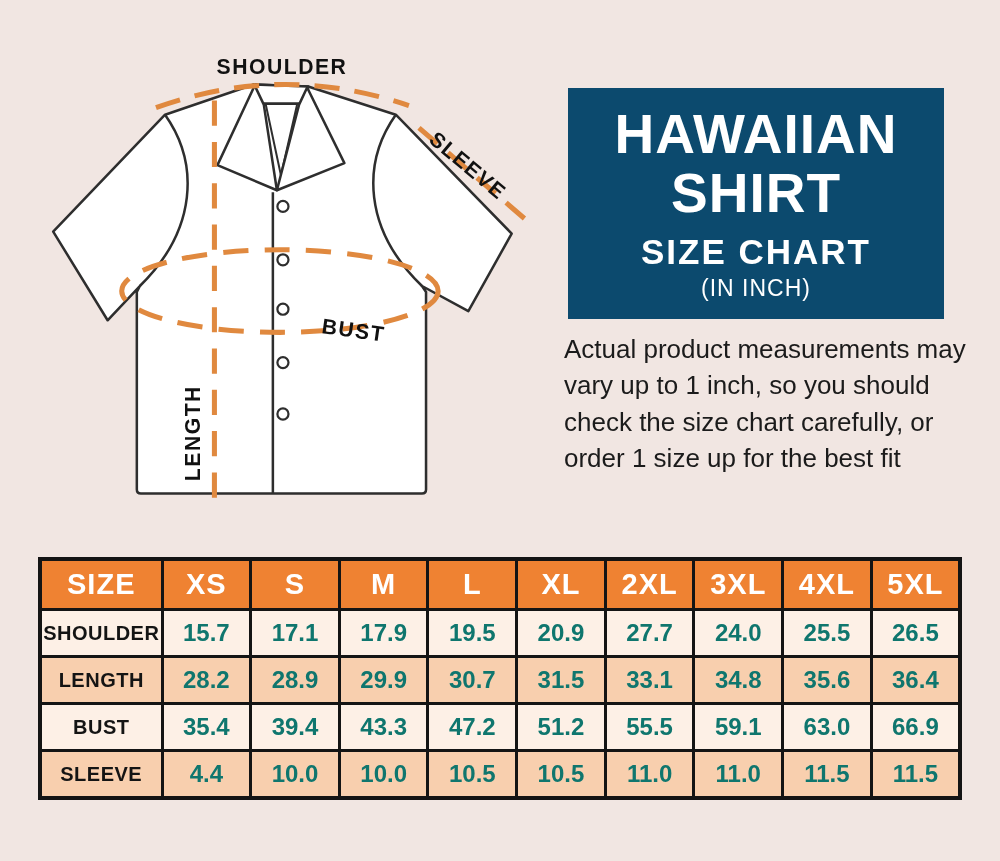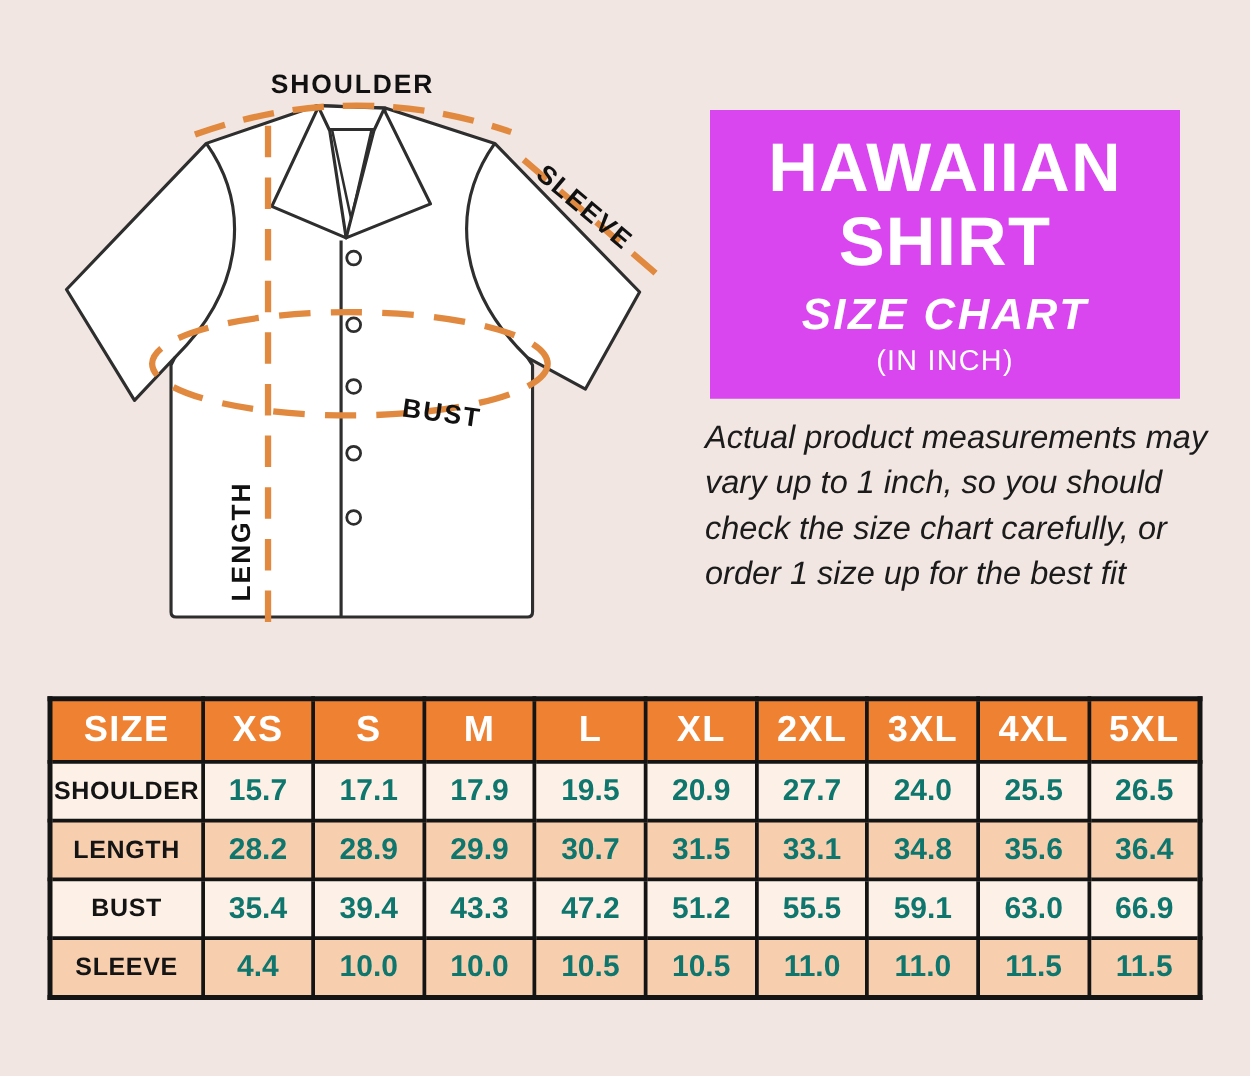"HAWAIIAN" .title-box { background: #d946ef -> #0c4a6e }
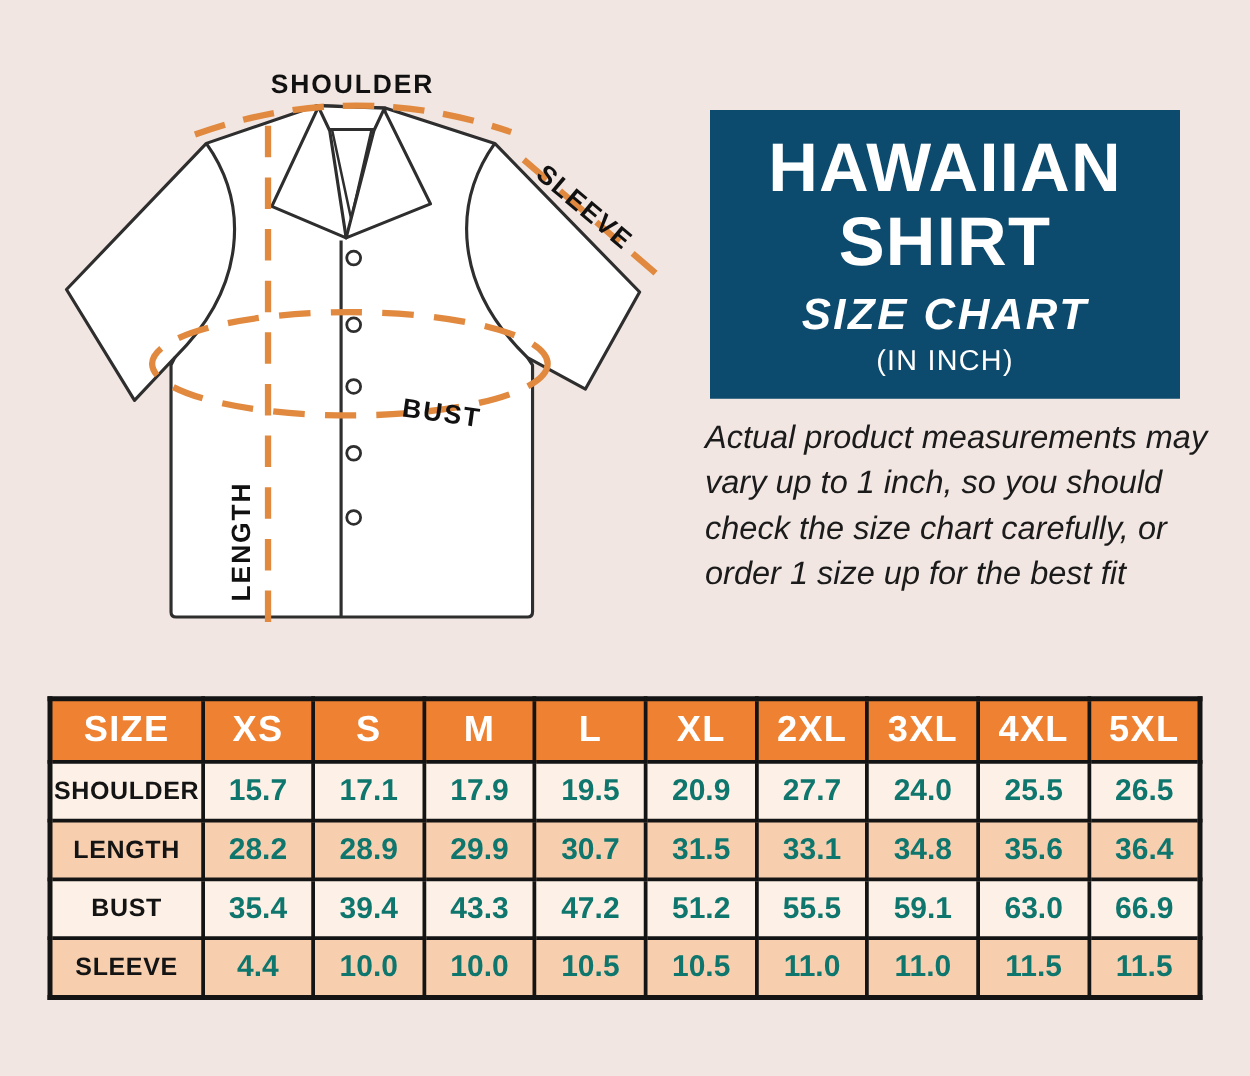"SIZE CHART" .title-sub { font-style: italic -> none }
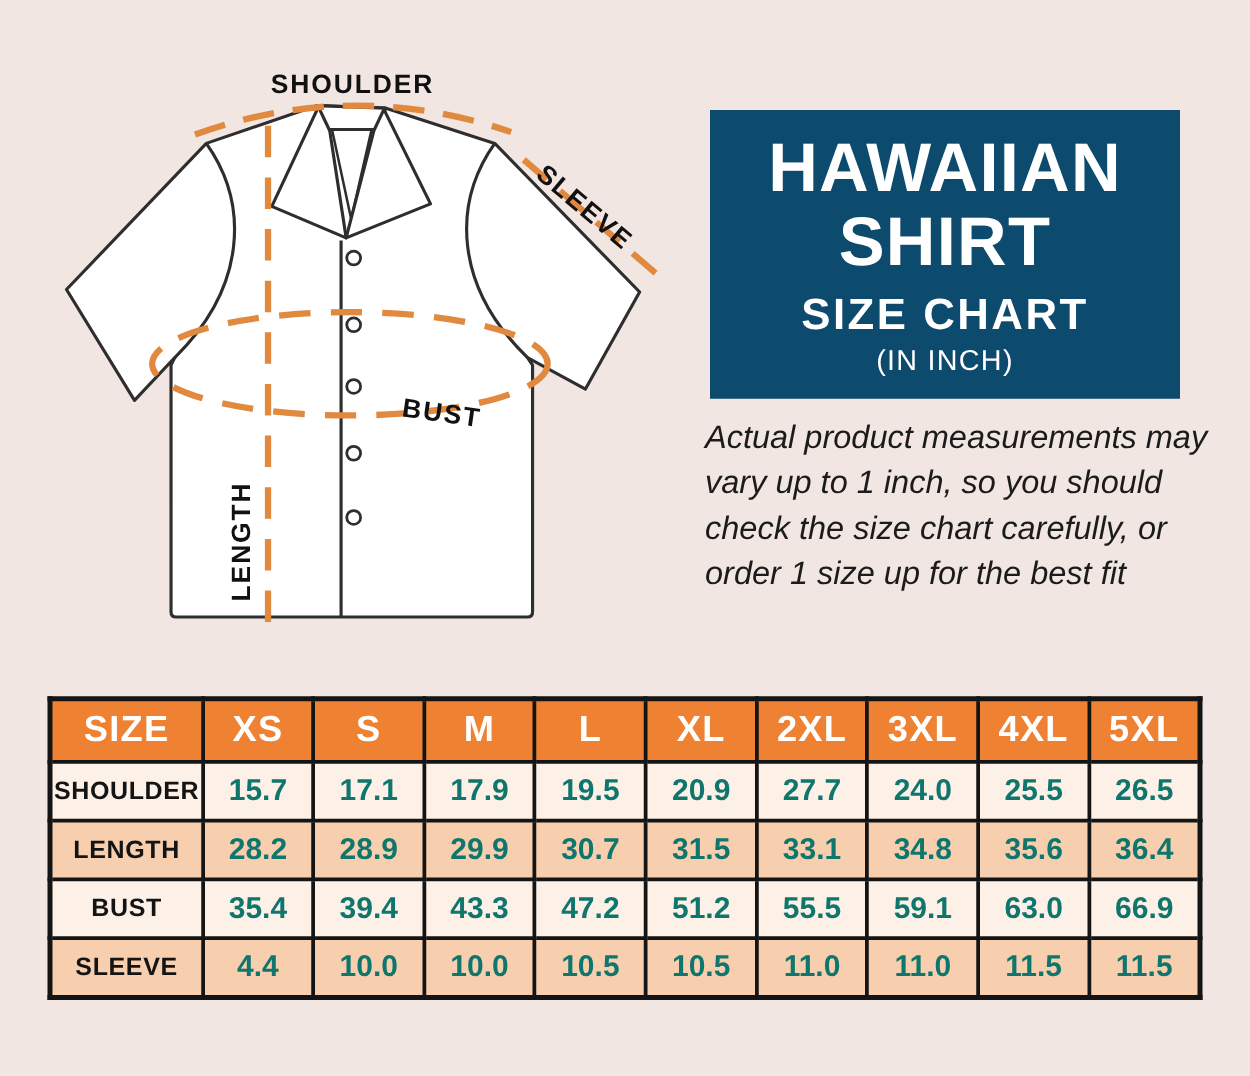"Actual product measurements may vary" .description { font-style: italic -> none }
